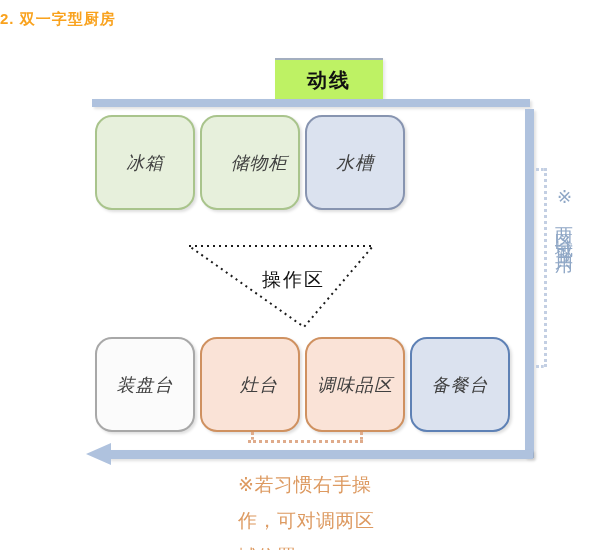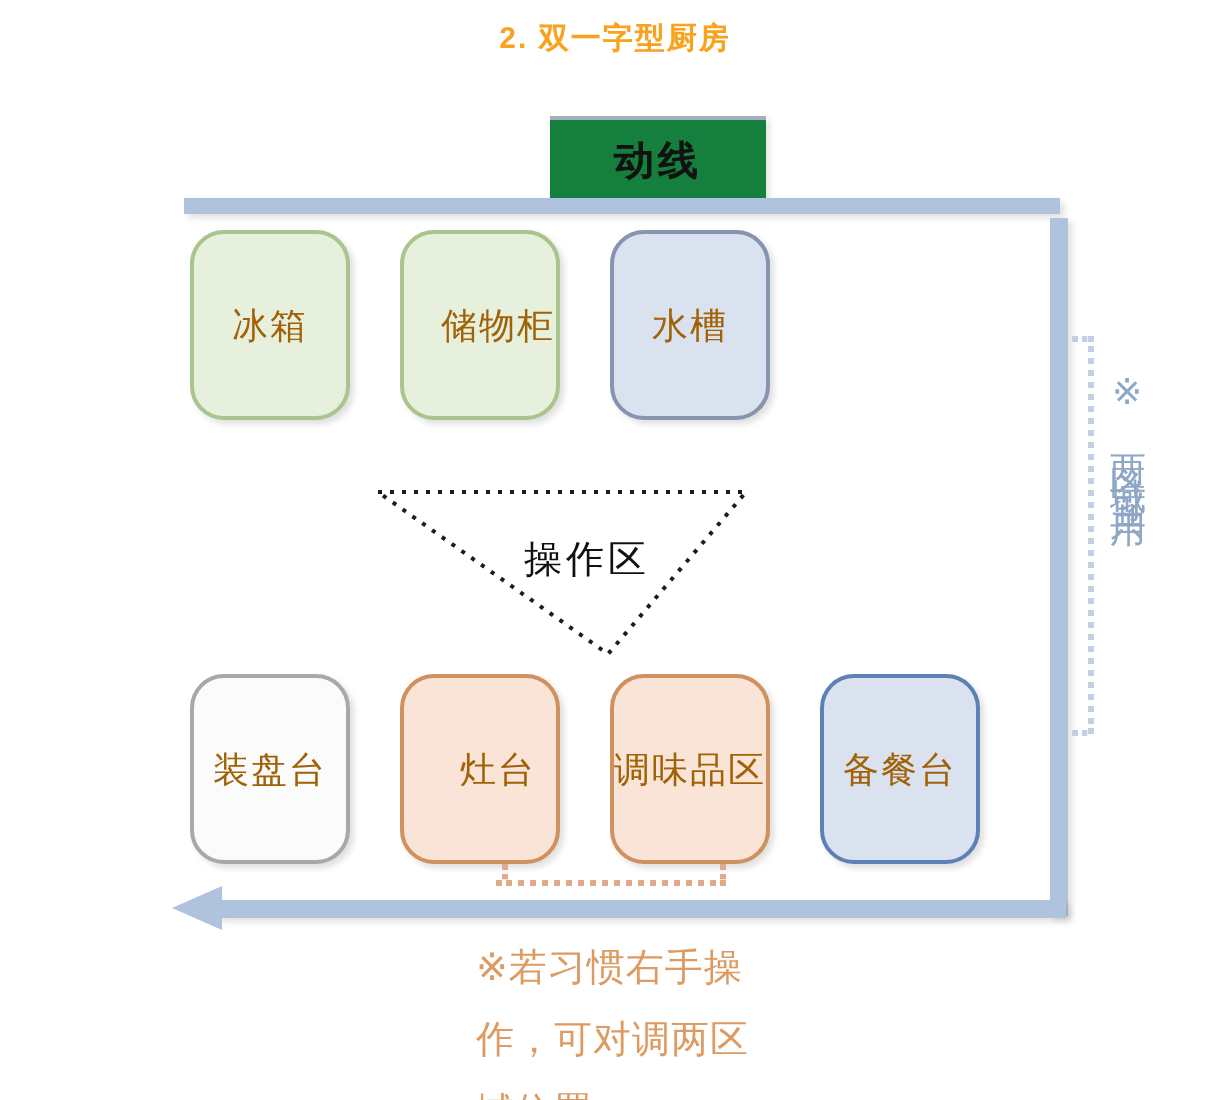"2. 双一字型厨房" .title { text-align: center -> none }
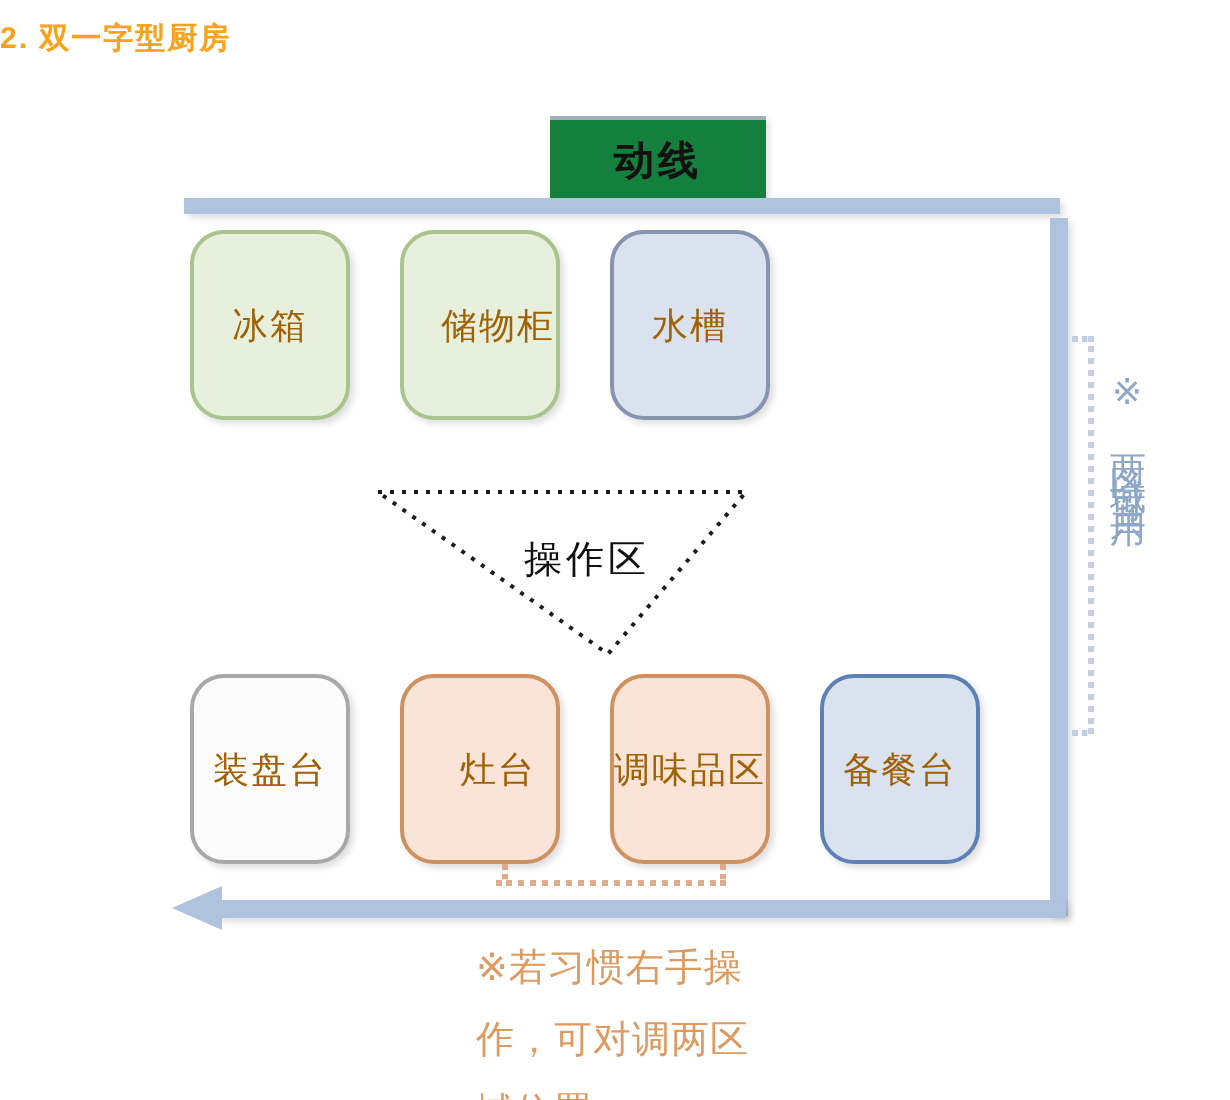"动线" .flow-tab { background: #15803d -> #bef264 }
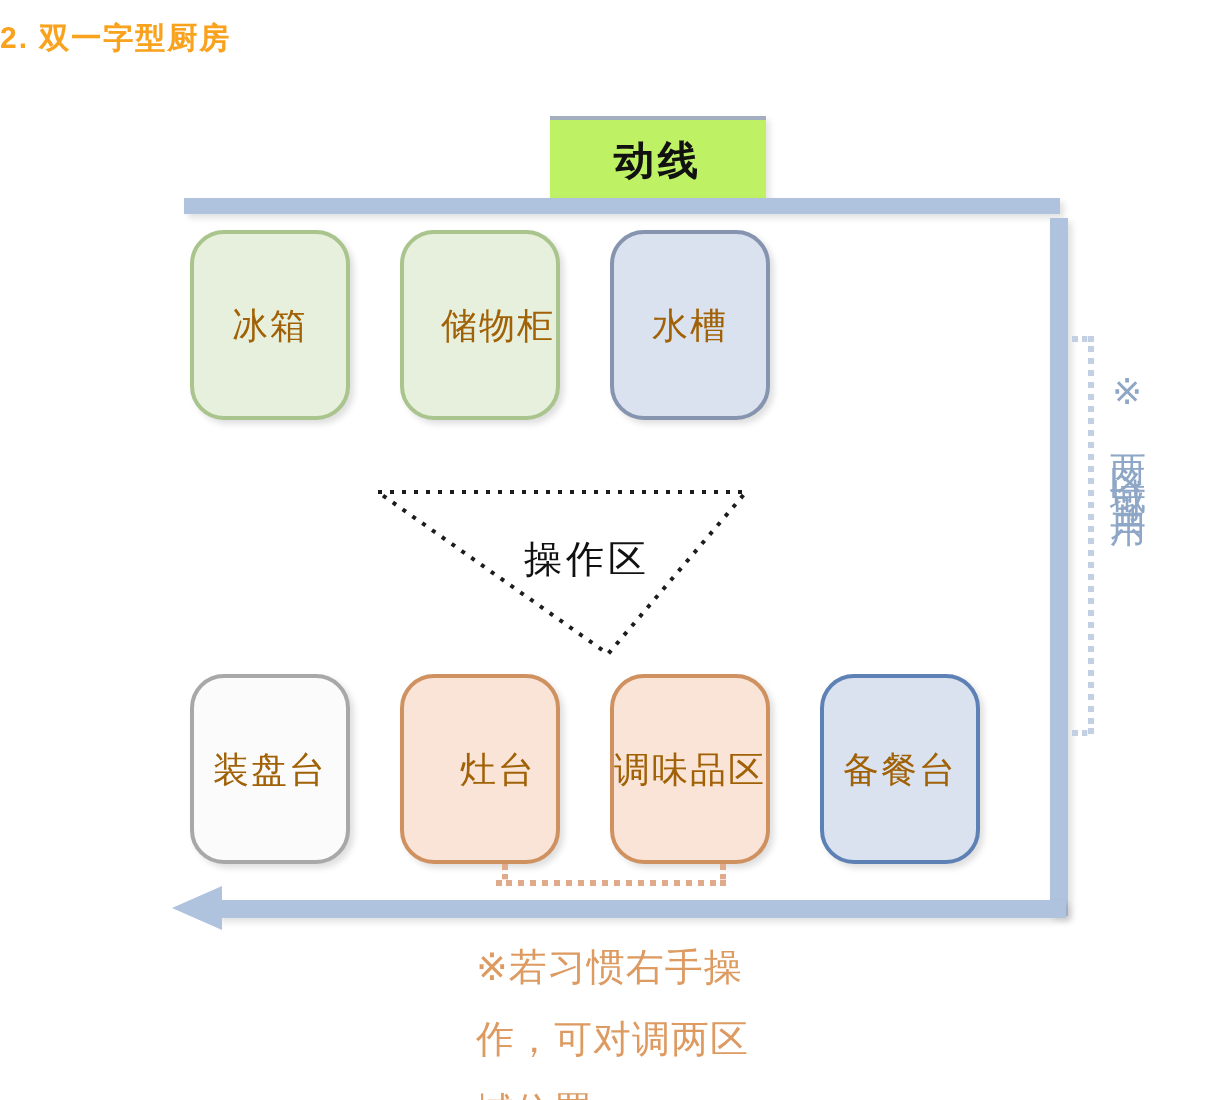"冰箱" .box { color: #a16207 -> #404040; font-style: none -> italic; width: 80px -> 100px }
